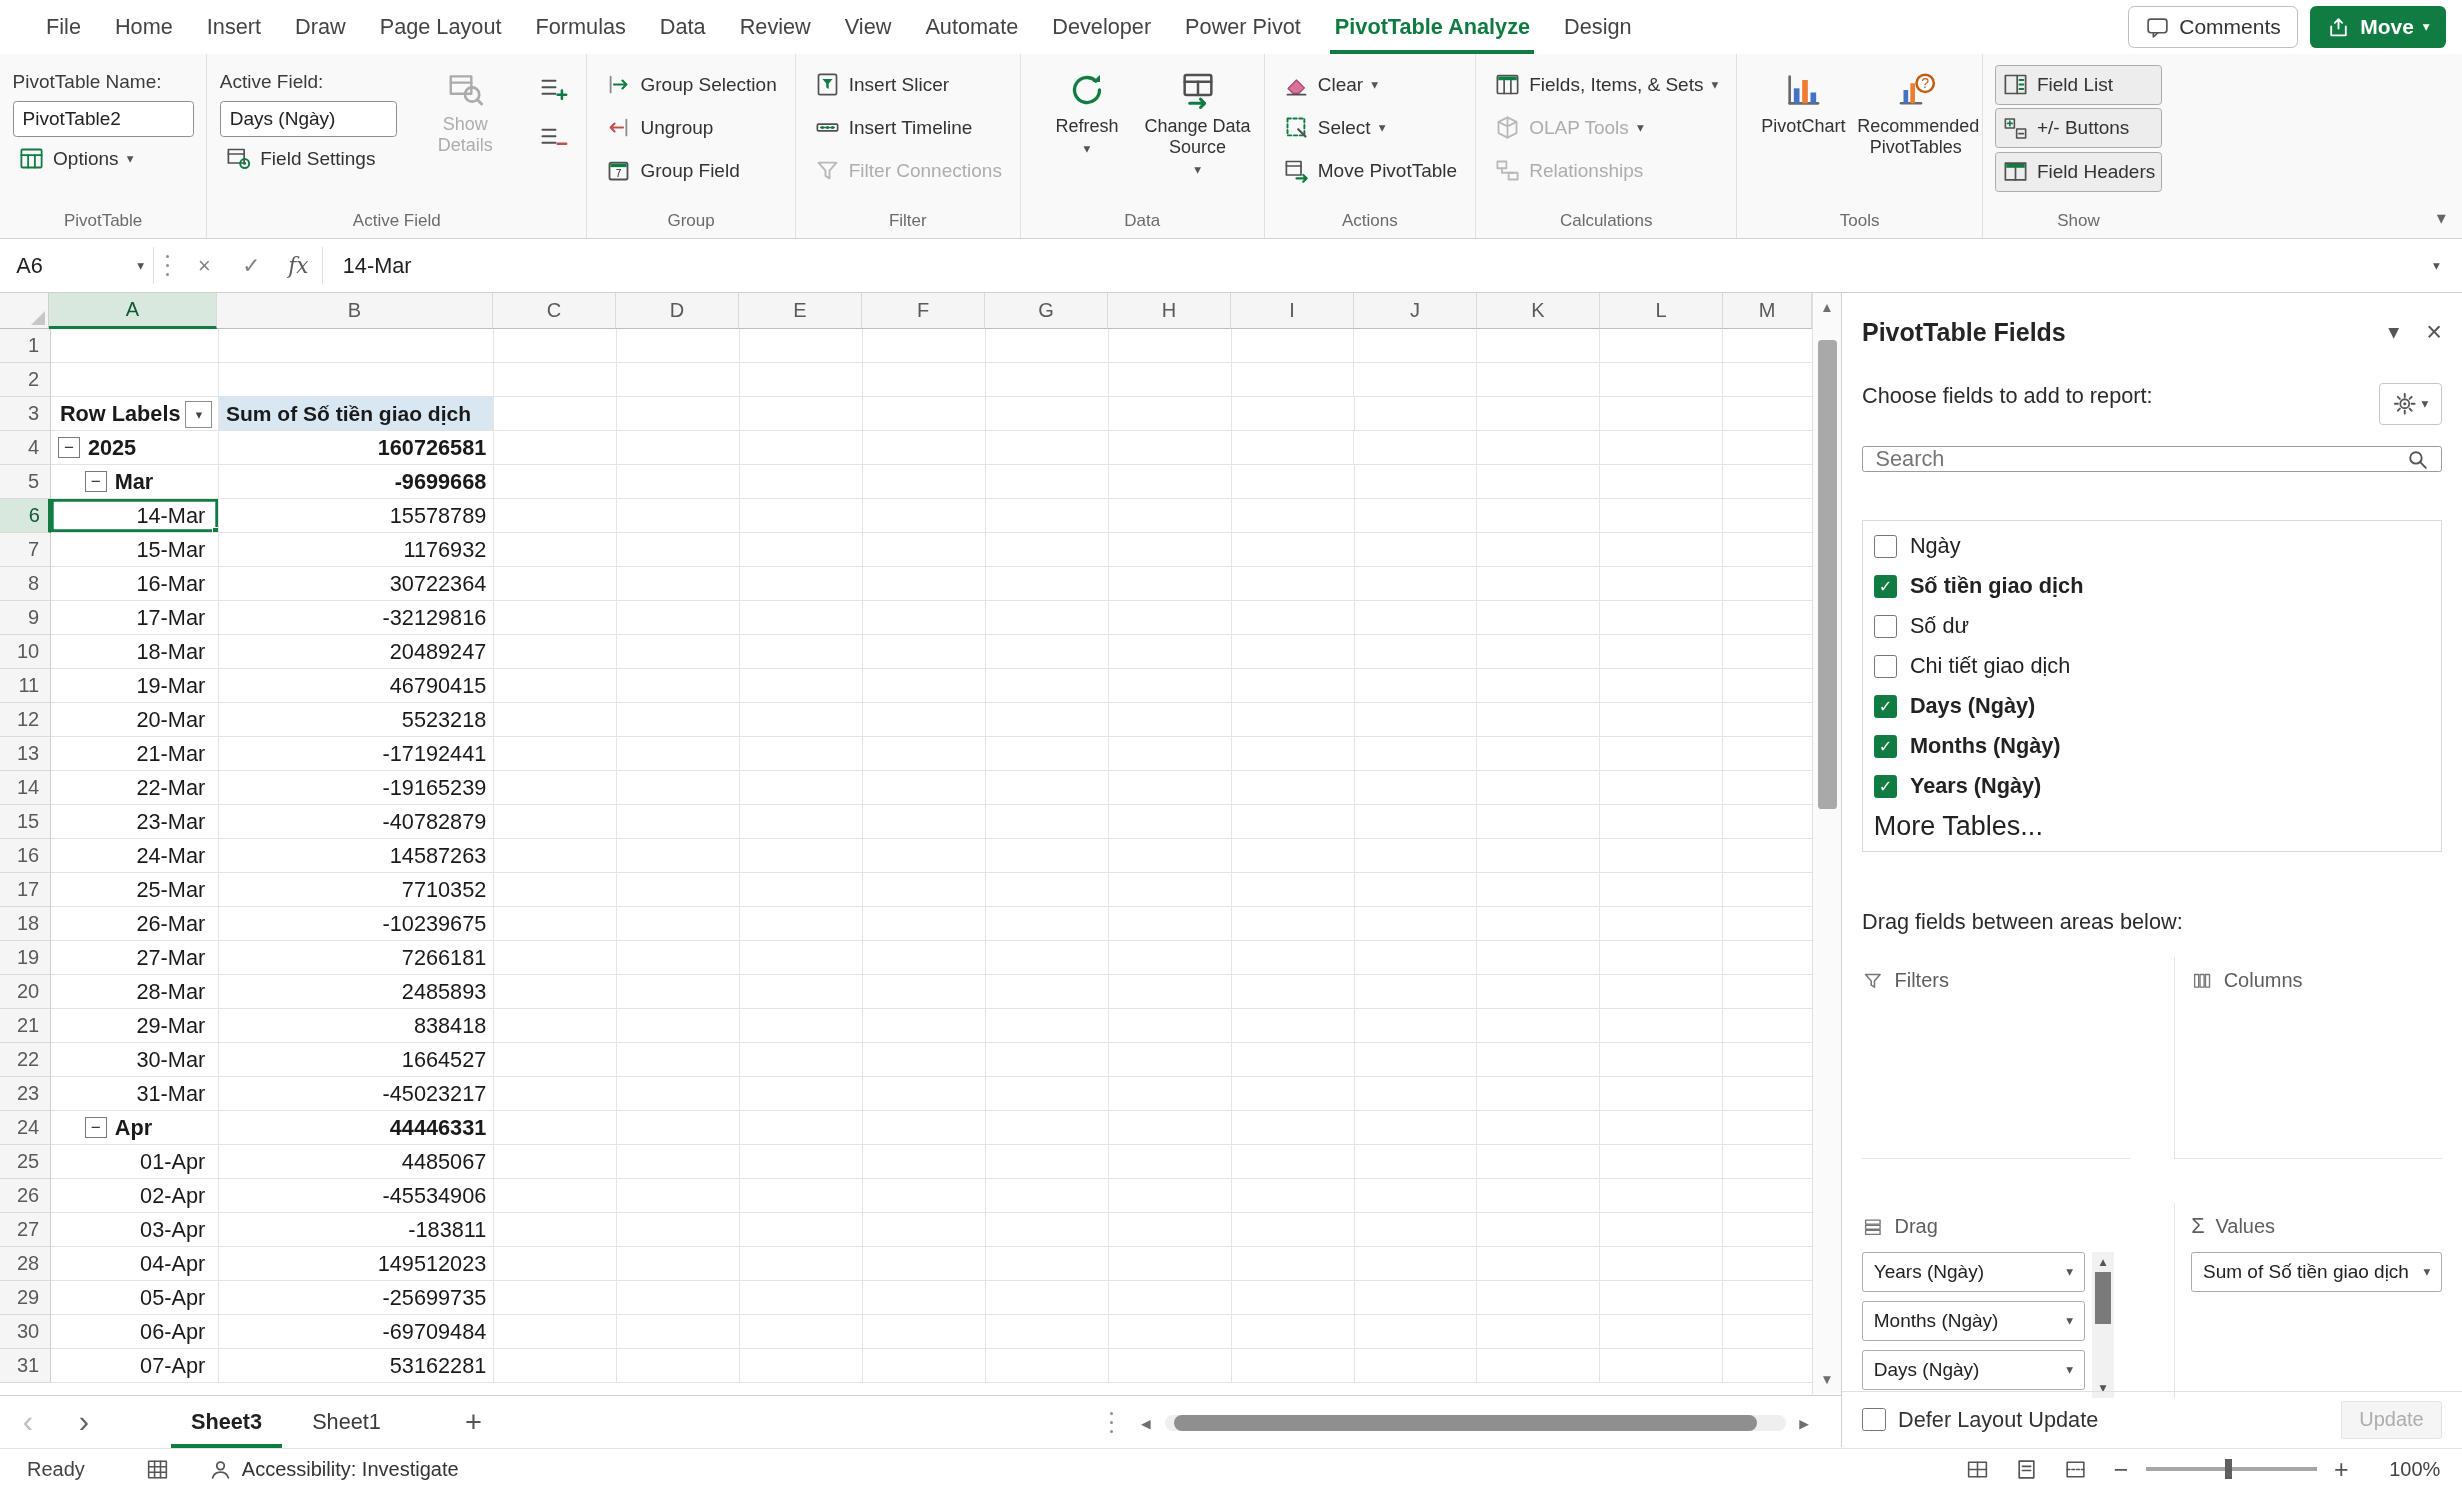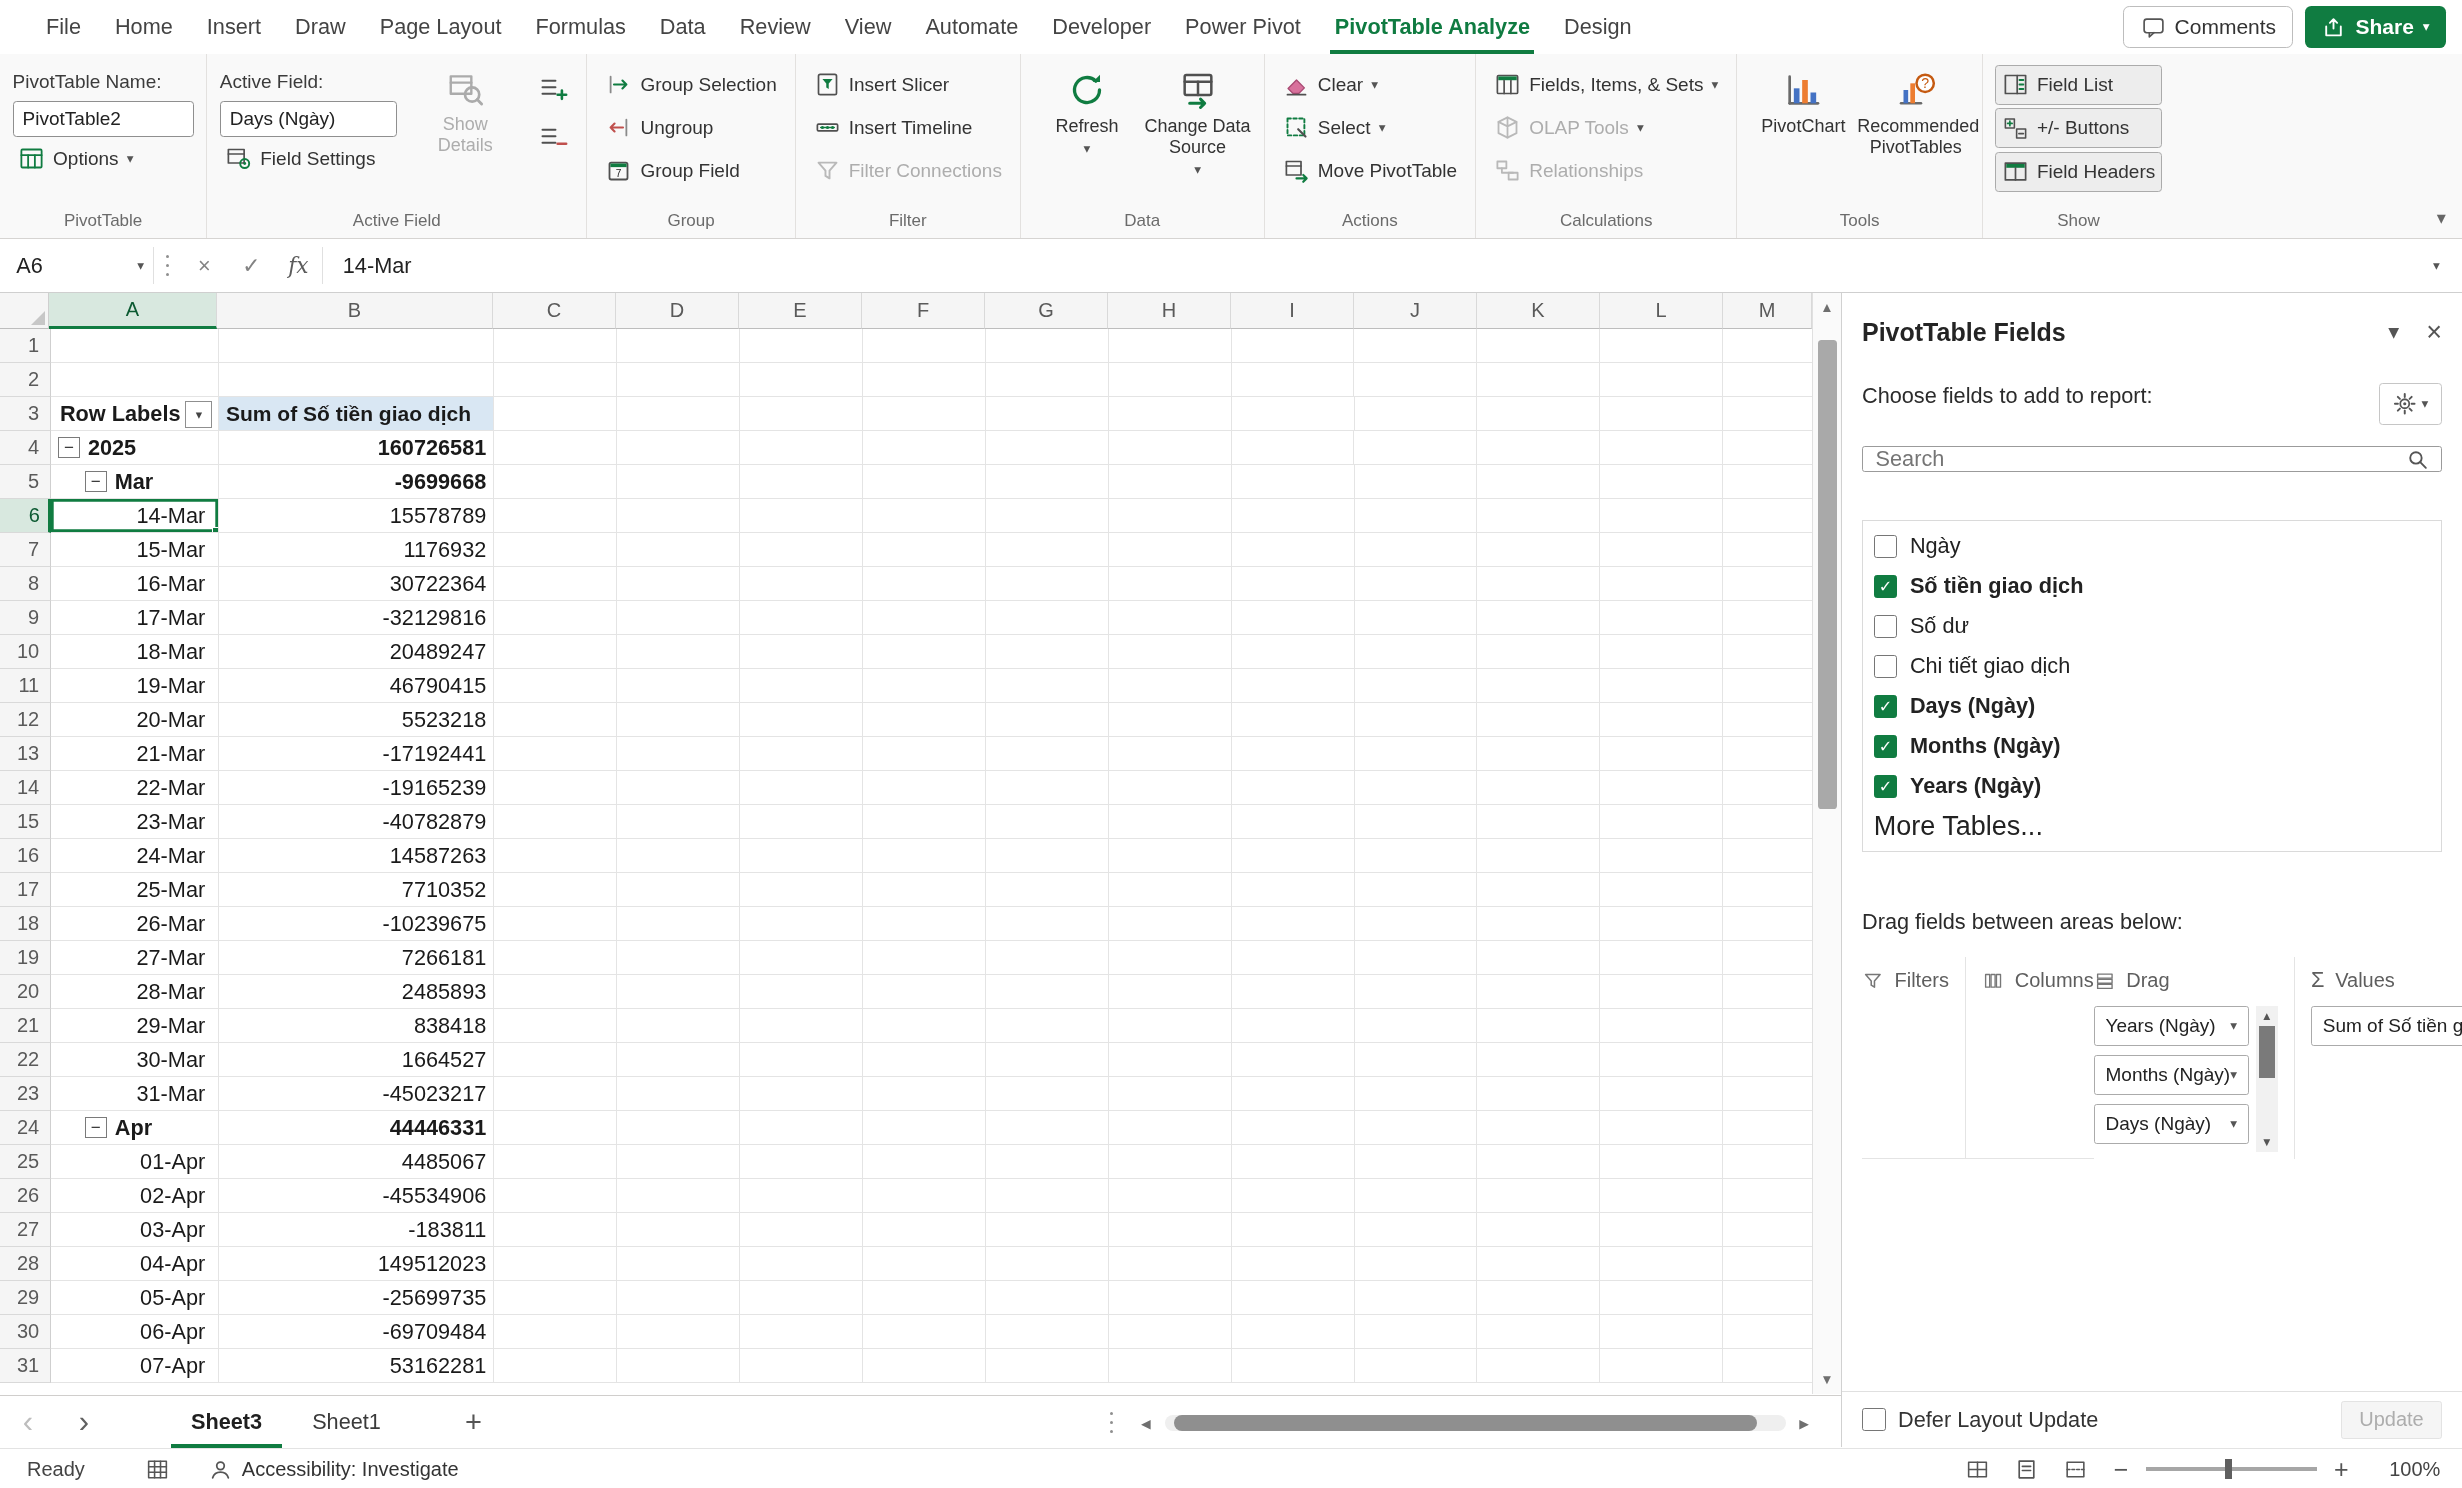"Share" span { text: Share -> Move }
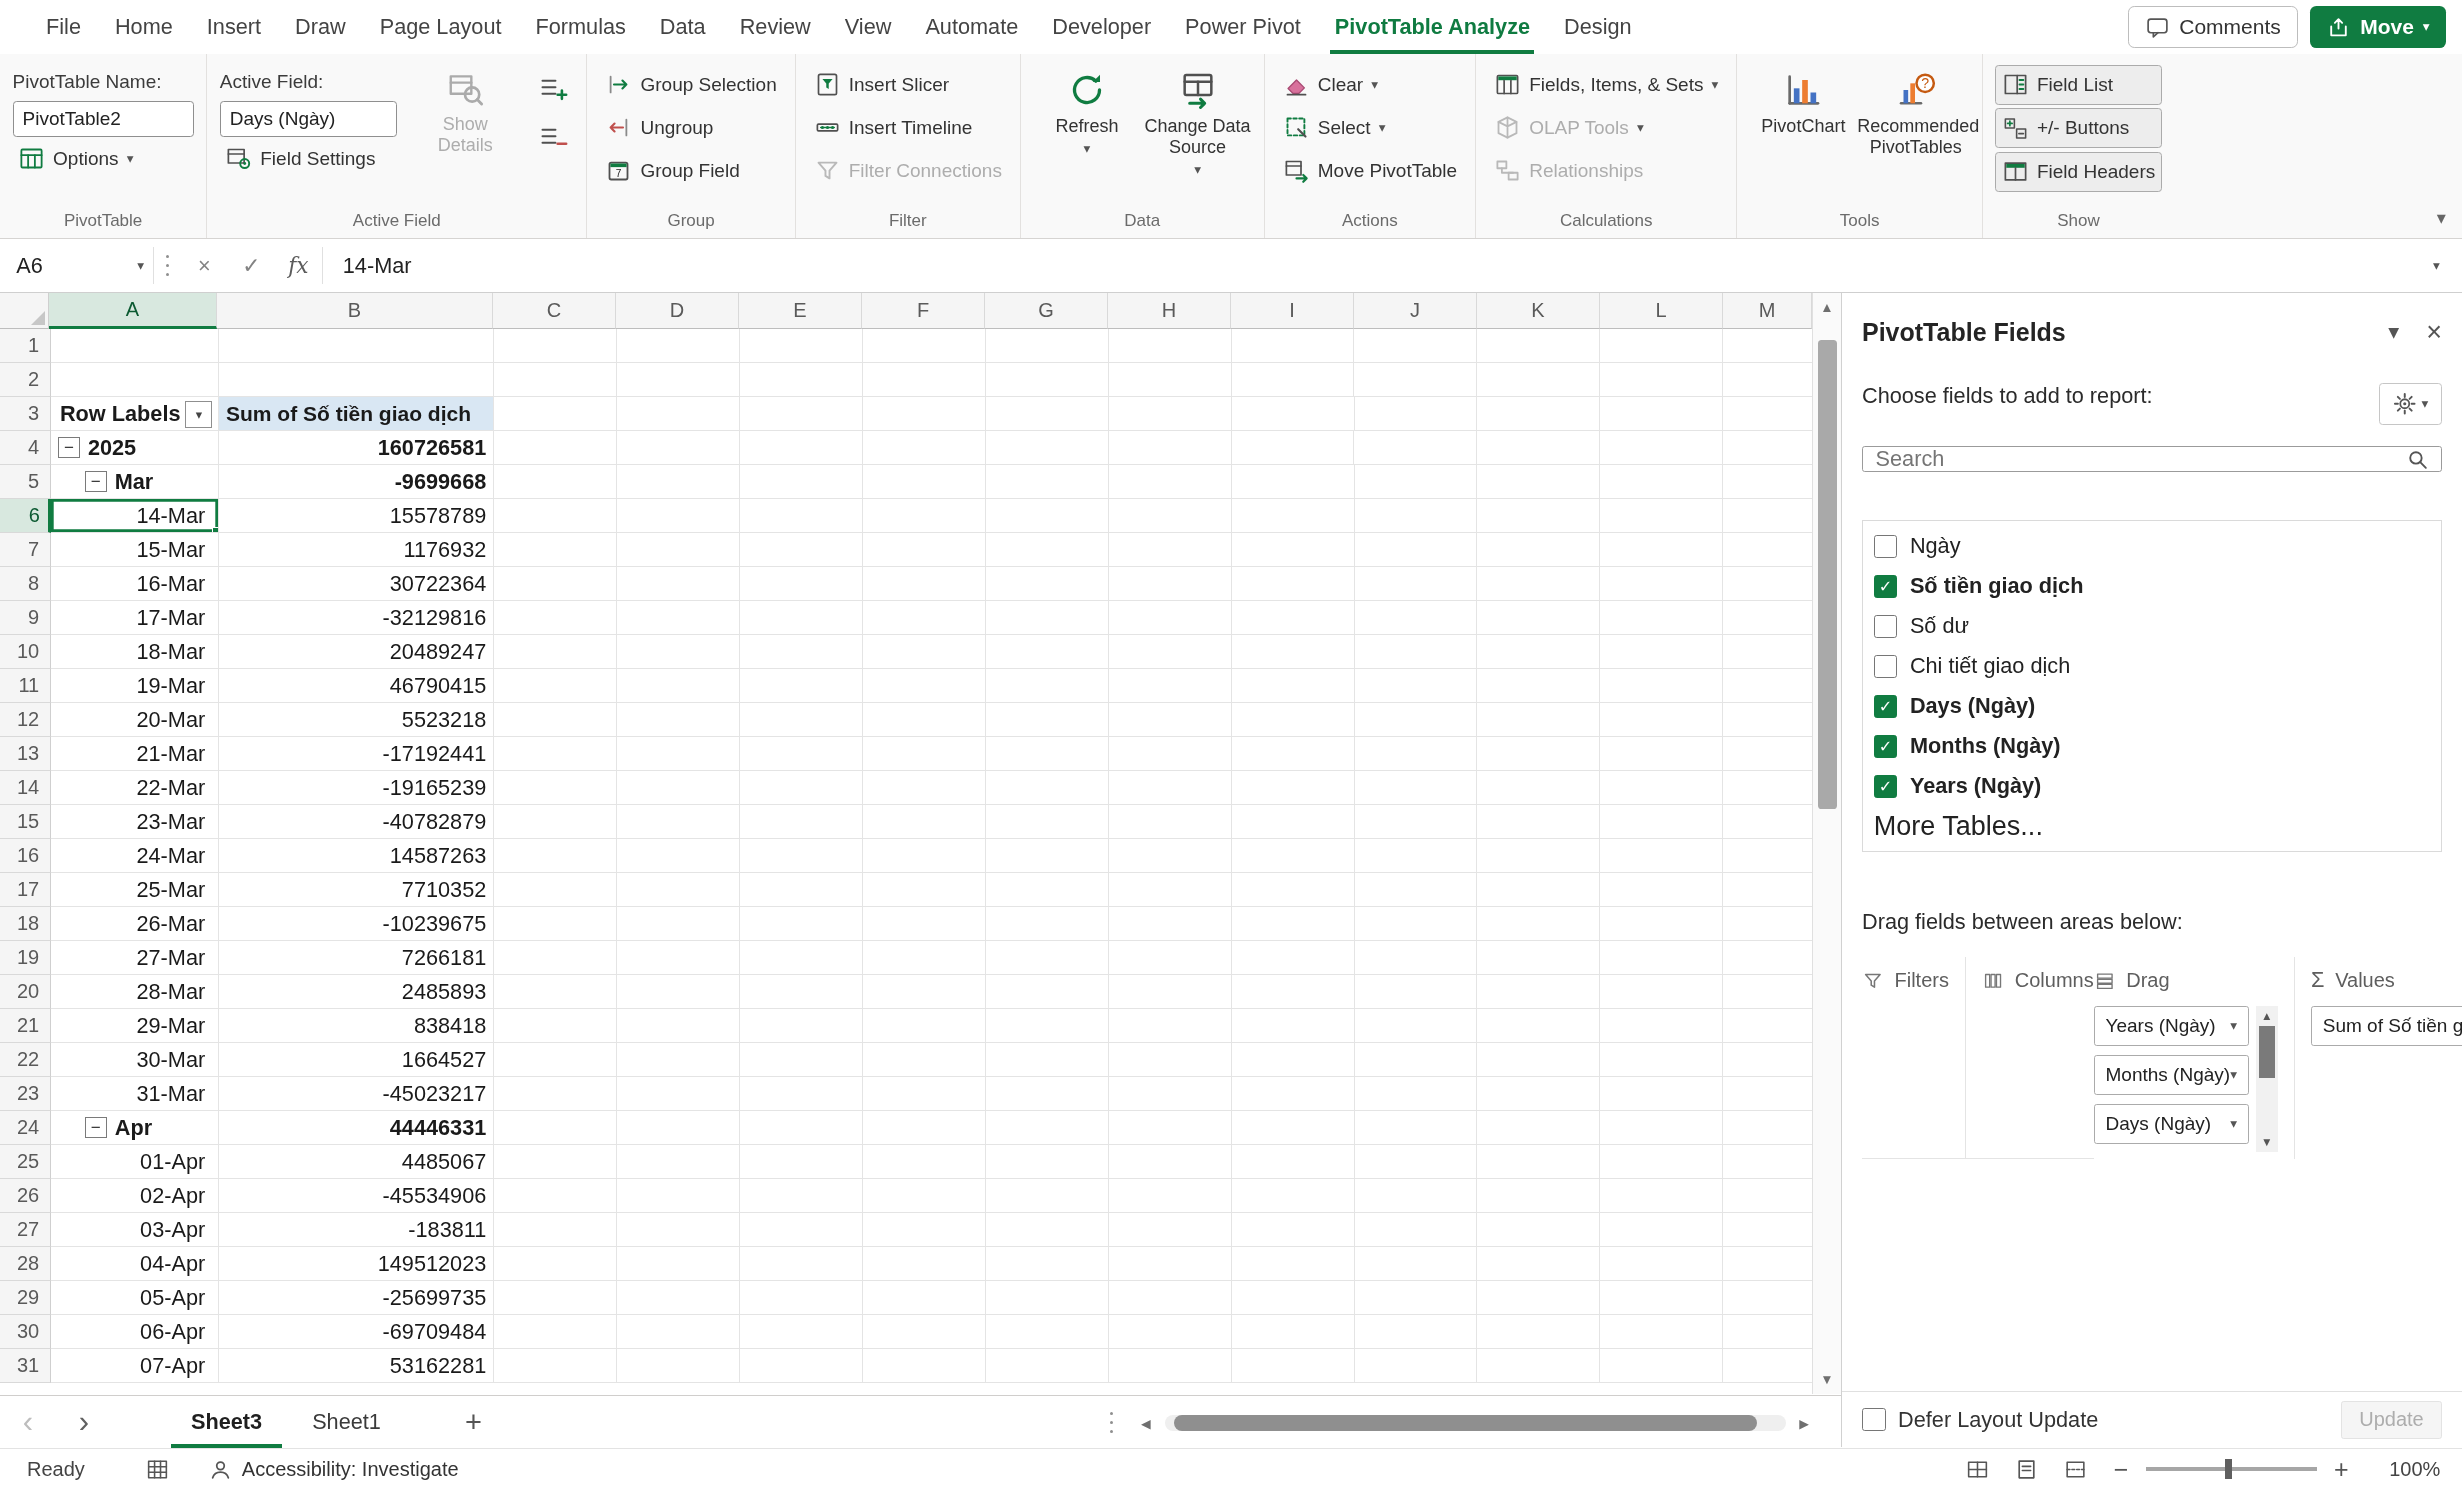"Filters" #areas { gap: none -> 44px; grid-template-columns: 1fr 1fr 1fr 1fr -> 1fr 1fr }
